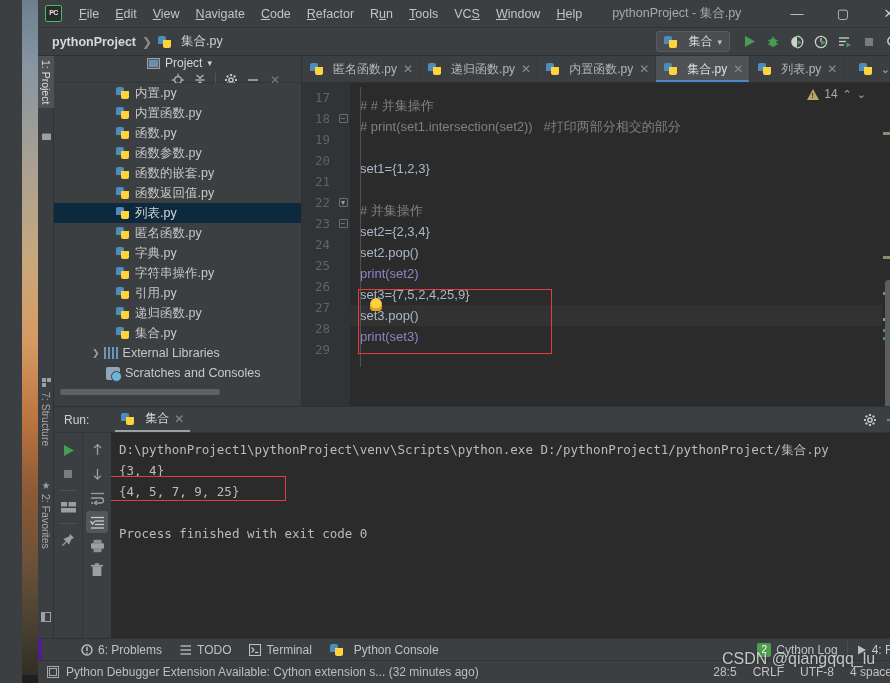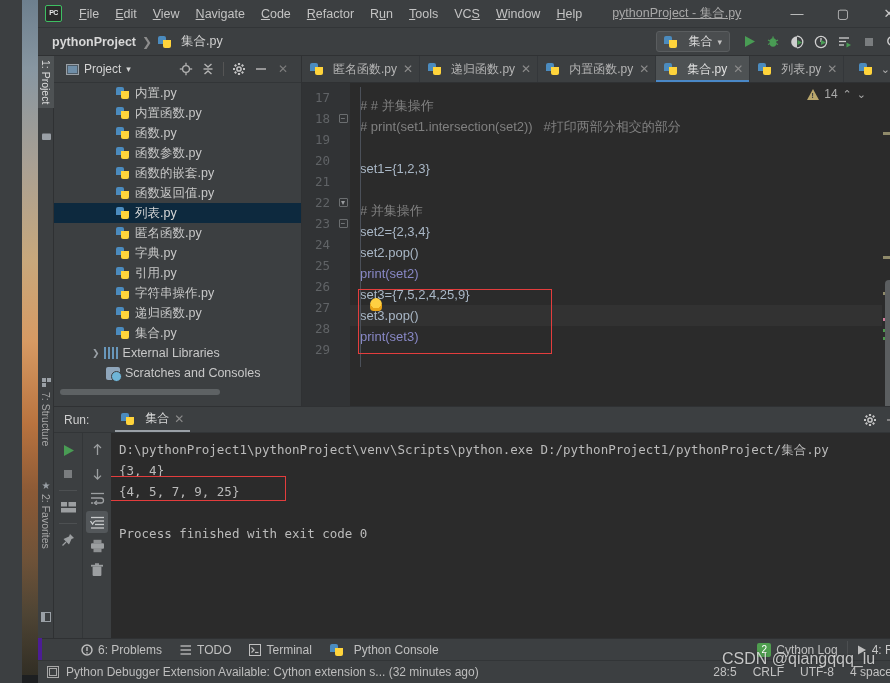"pythonProject - 集合.py" .win-title { text-decoration: underline -> none }
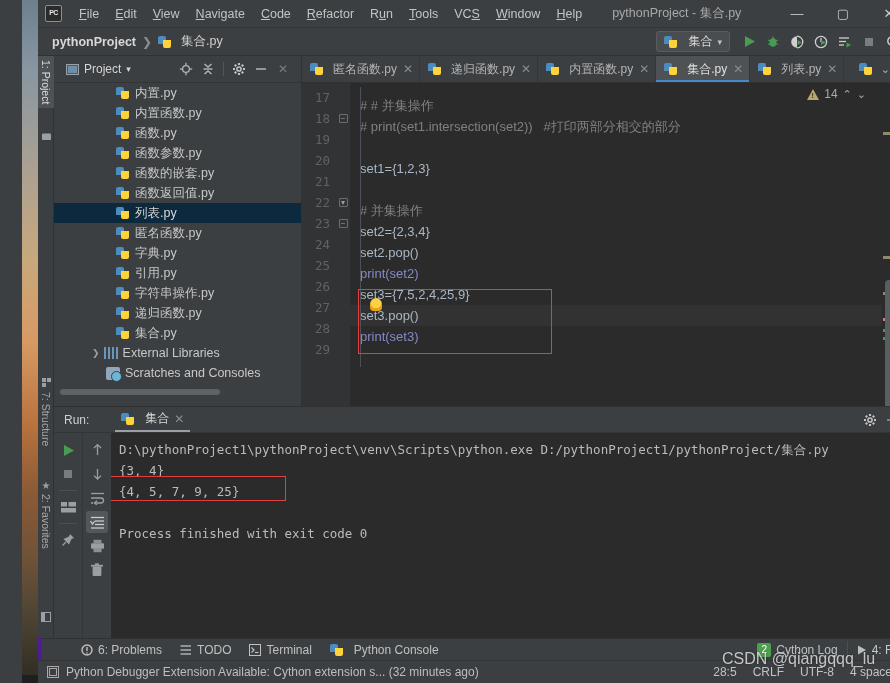"Project" .pp-header { flex-direction: none -> column; padding: 0 8px -> 0 16px }
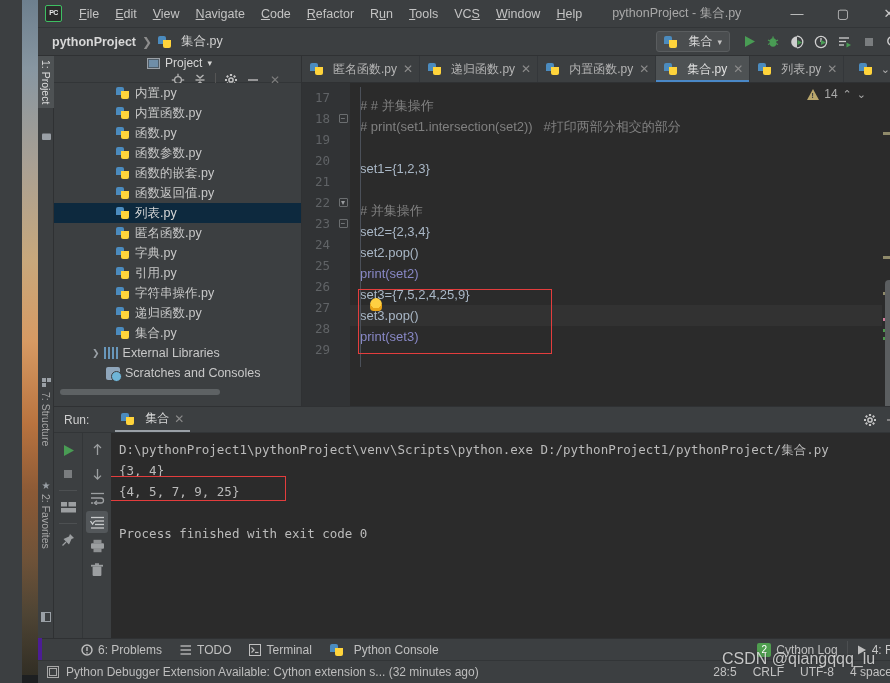"引用.py" div.tree-row { order: before "字符串操作.py" -> after "字符串操作.py" }
